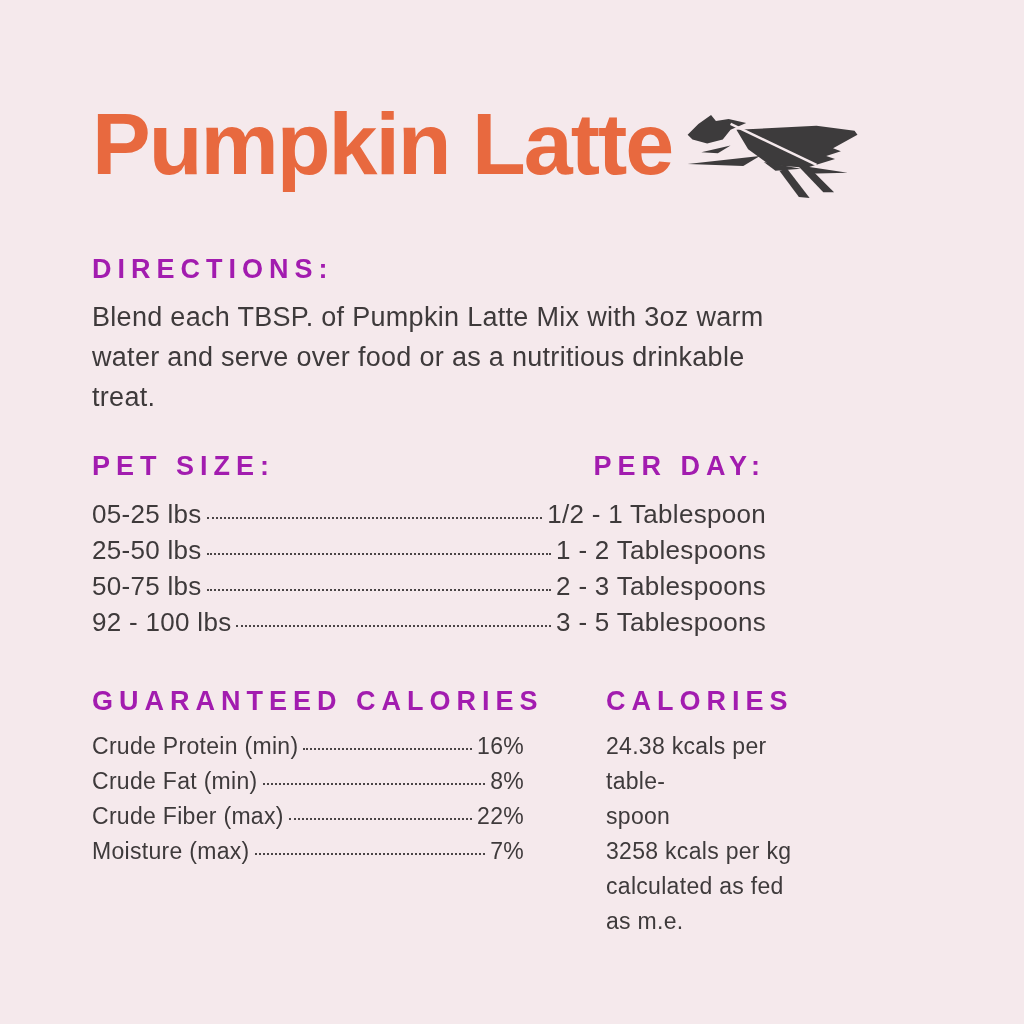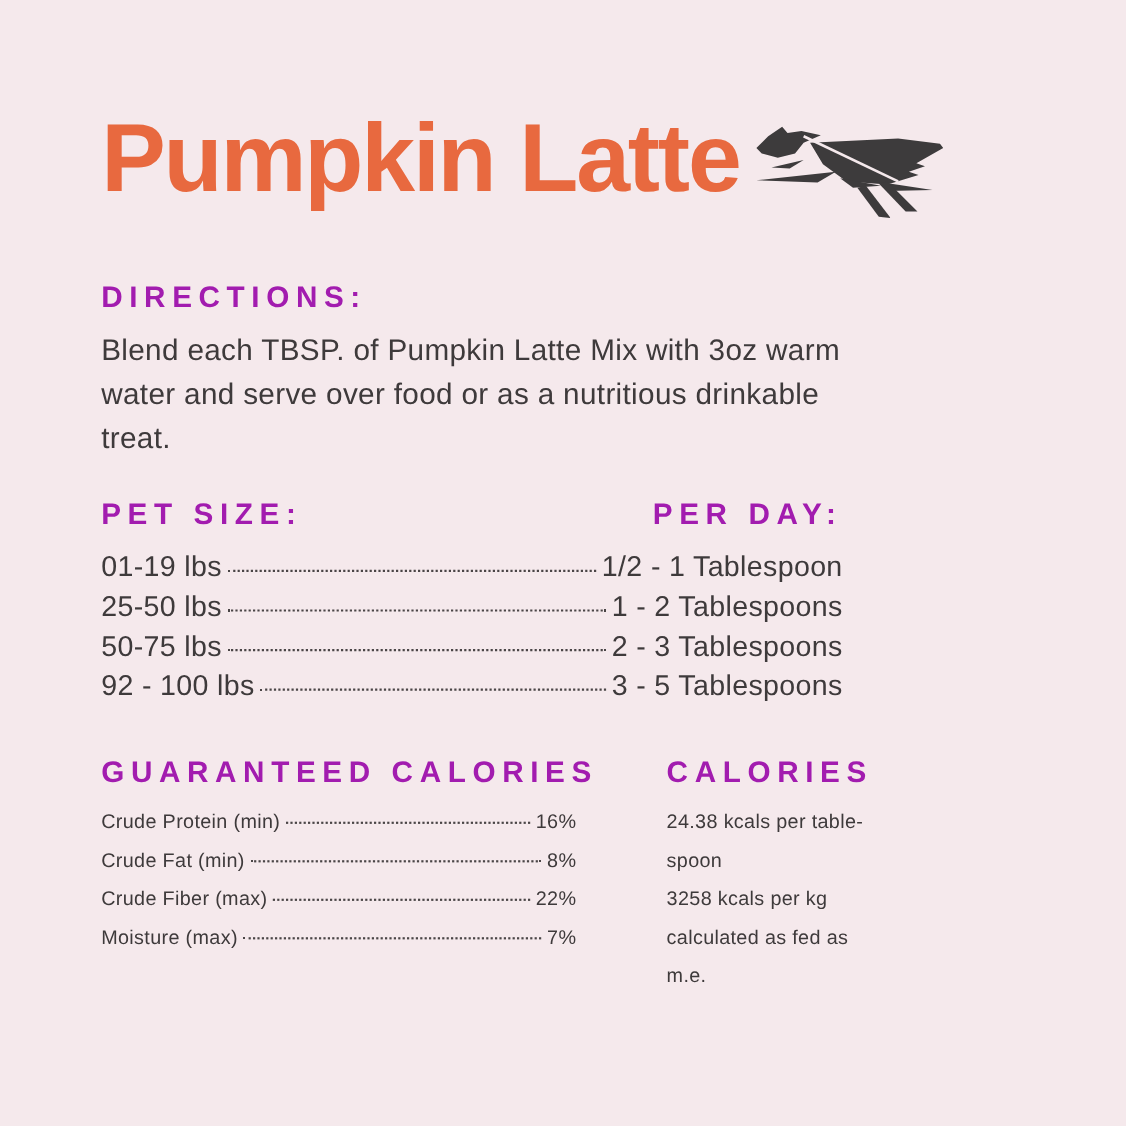"01-19 lbs" span.cell-left { text: 01-19 -> 05-25 }
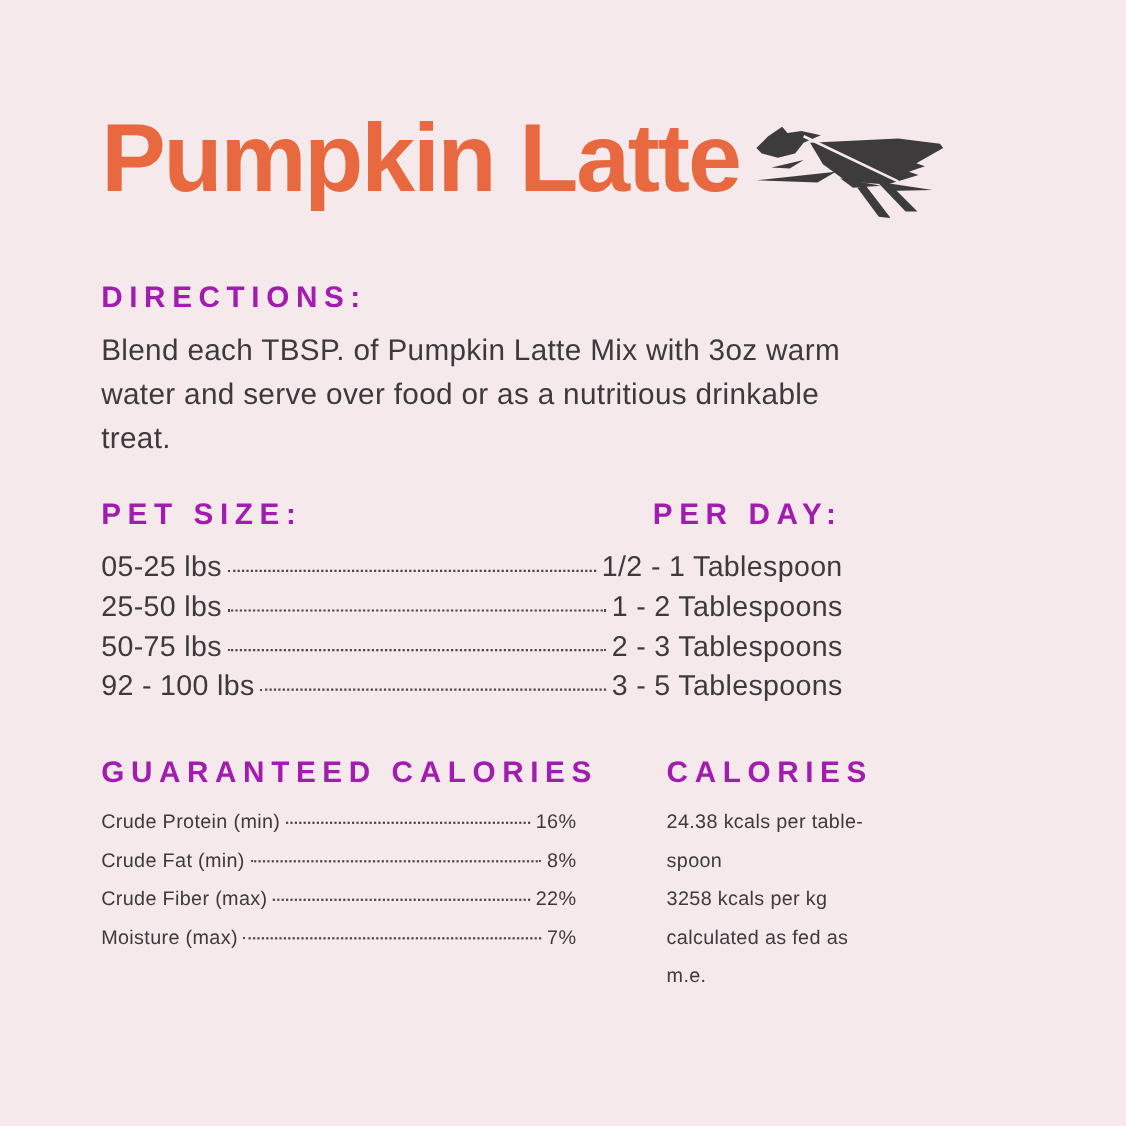"Crude Protein (min)" .col-analysis .row, .calories-line { font-size: 18px -> 23px }
